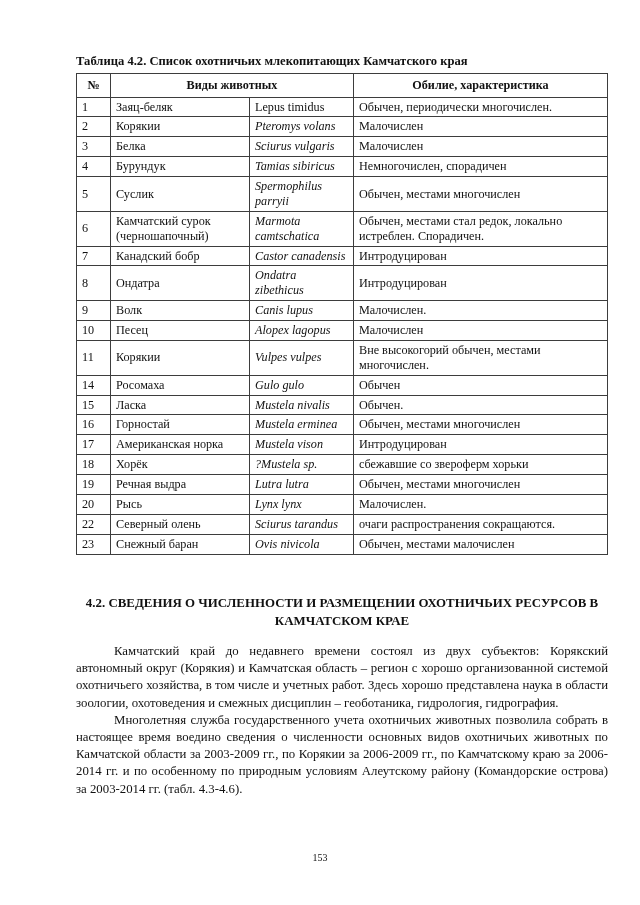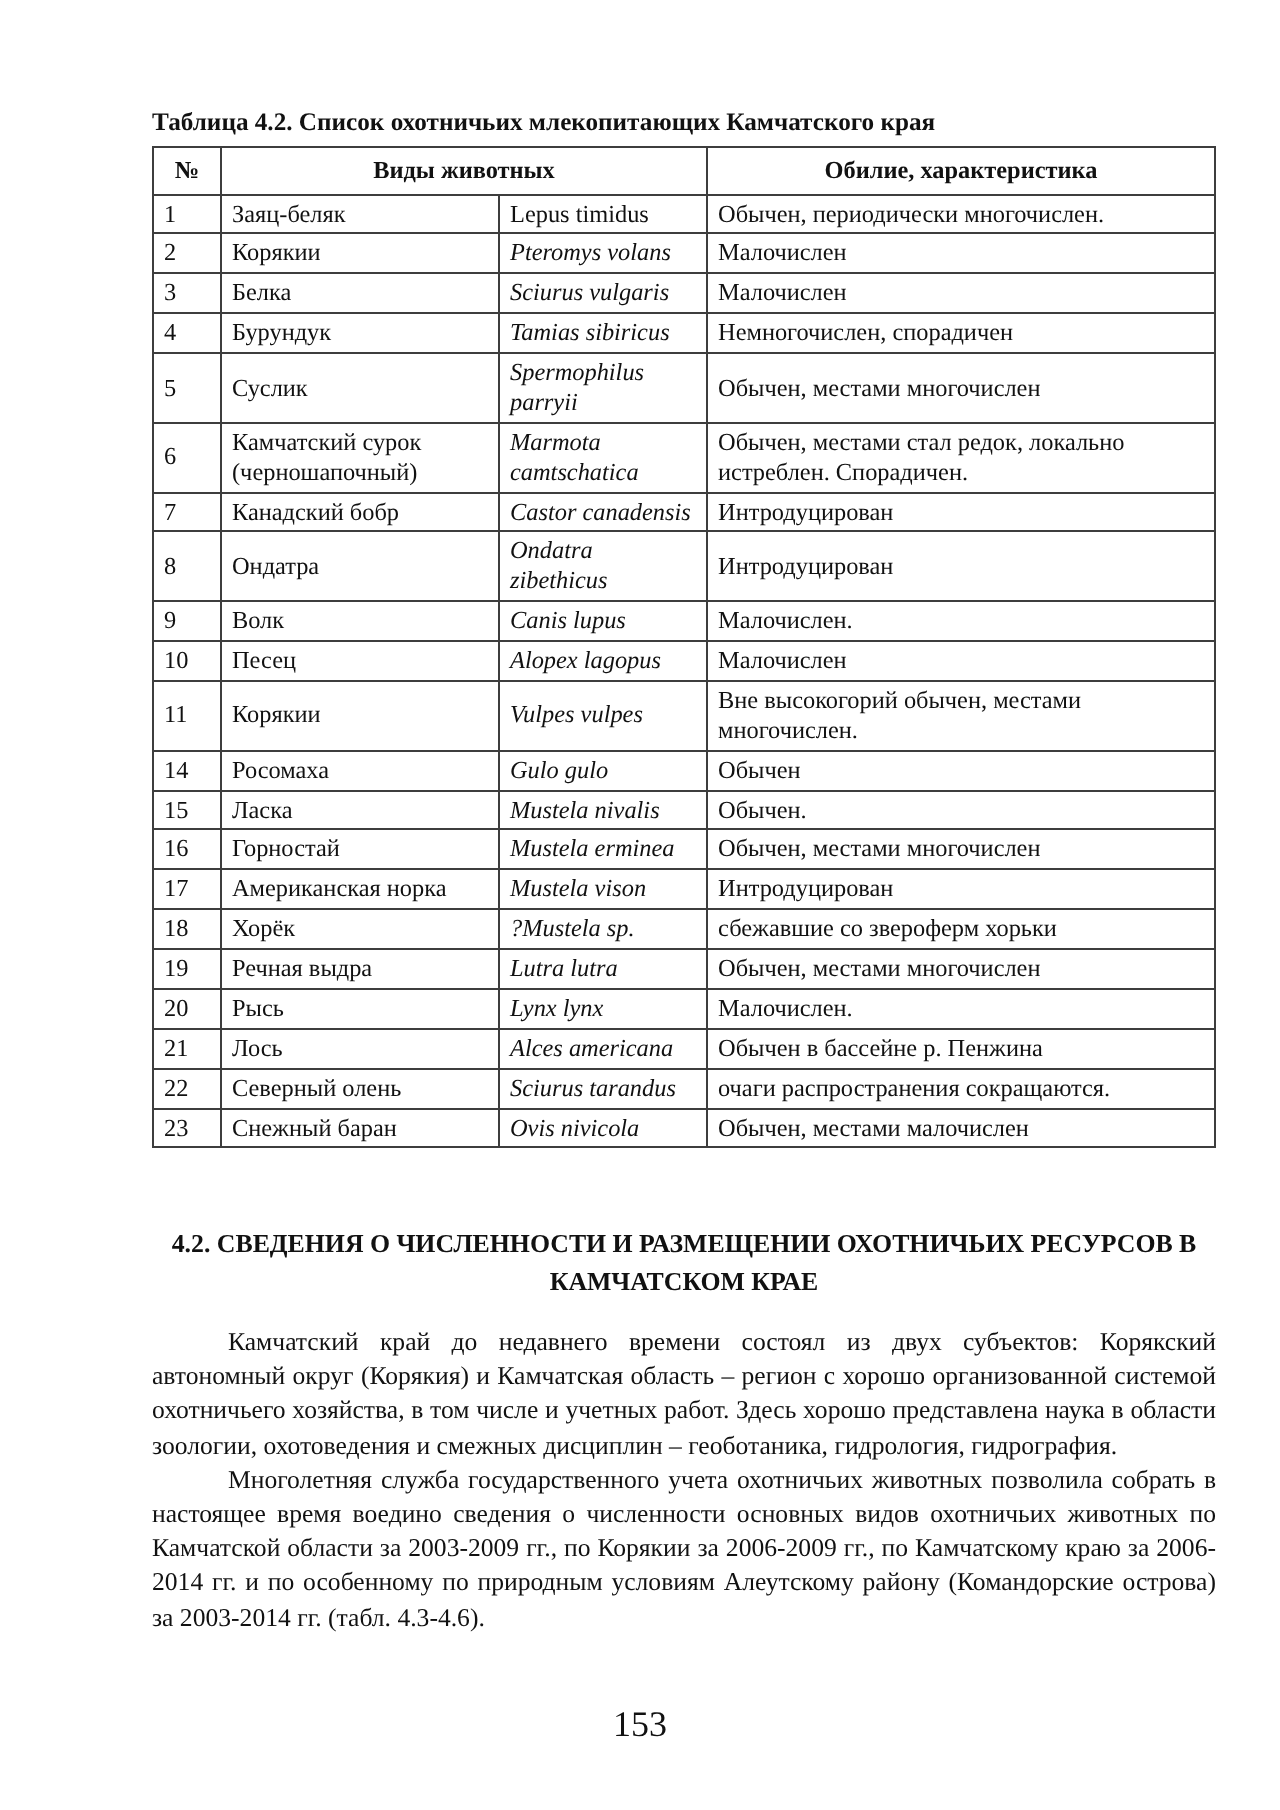"21" tr { html: <tr> <td>21</td> <td>Лось</td> <td>Alces americana</td> <td>Обычен в бассейне р. Пенжина</td> </tr> -> none }
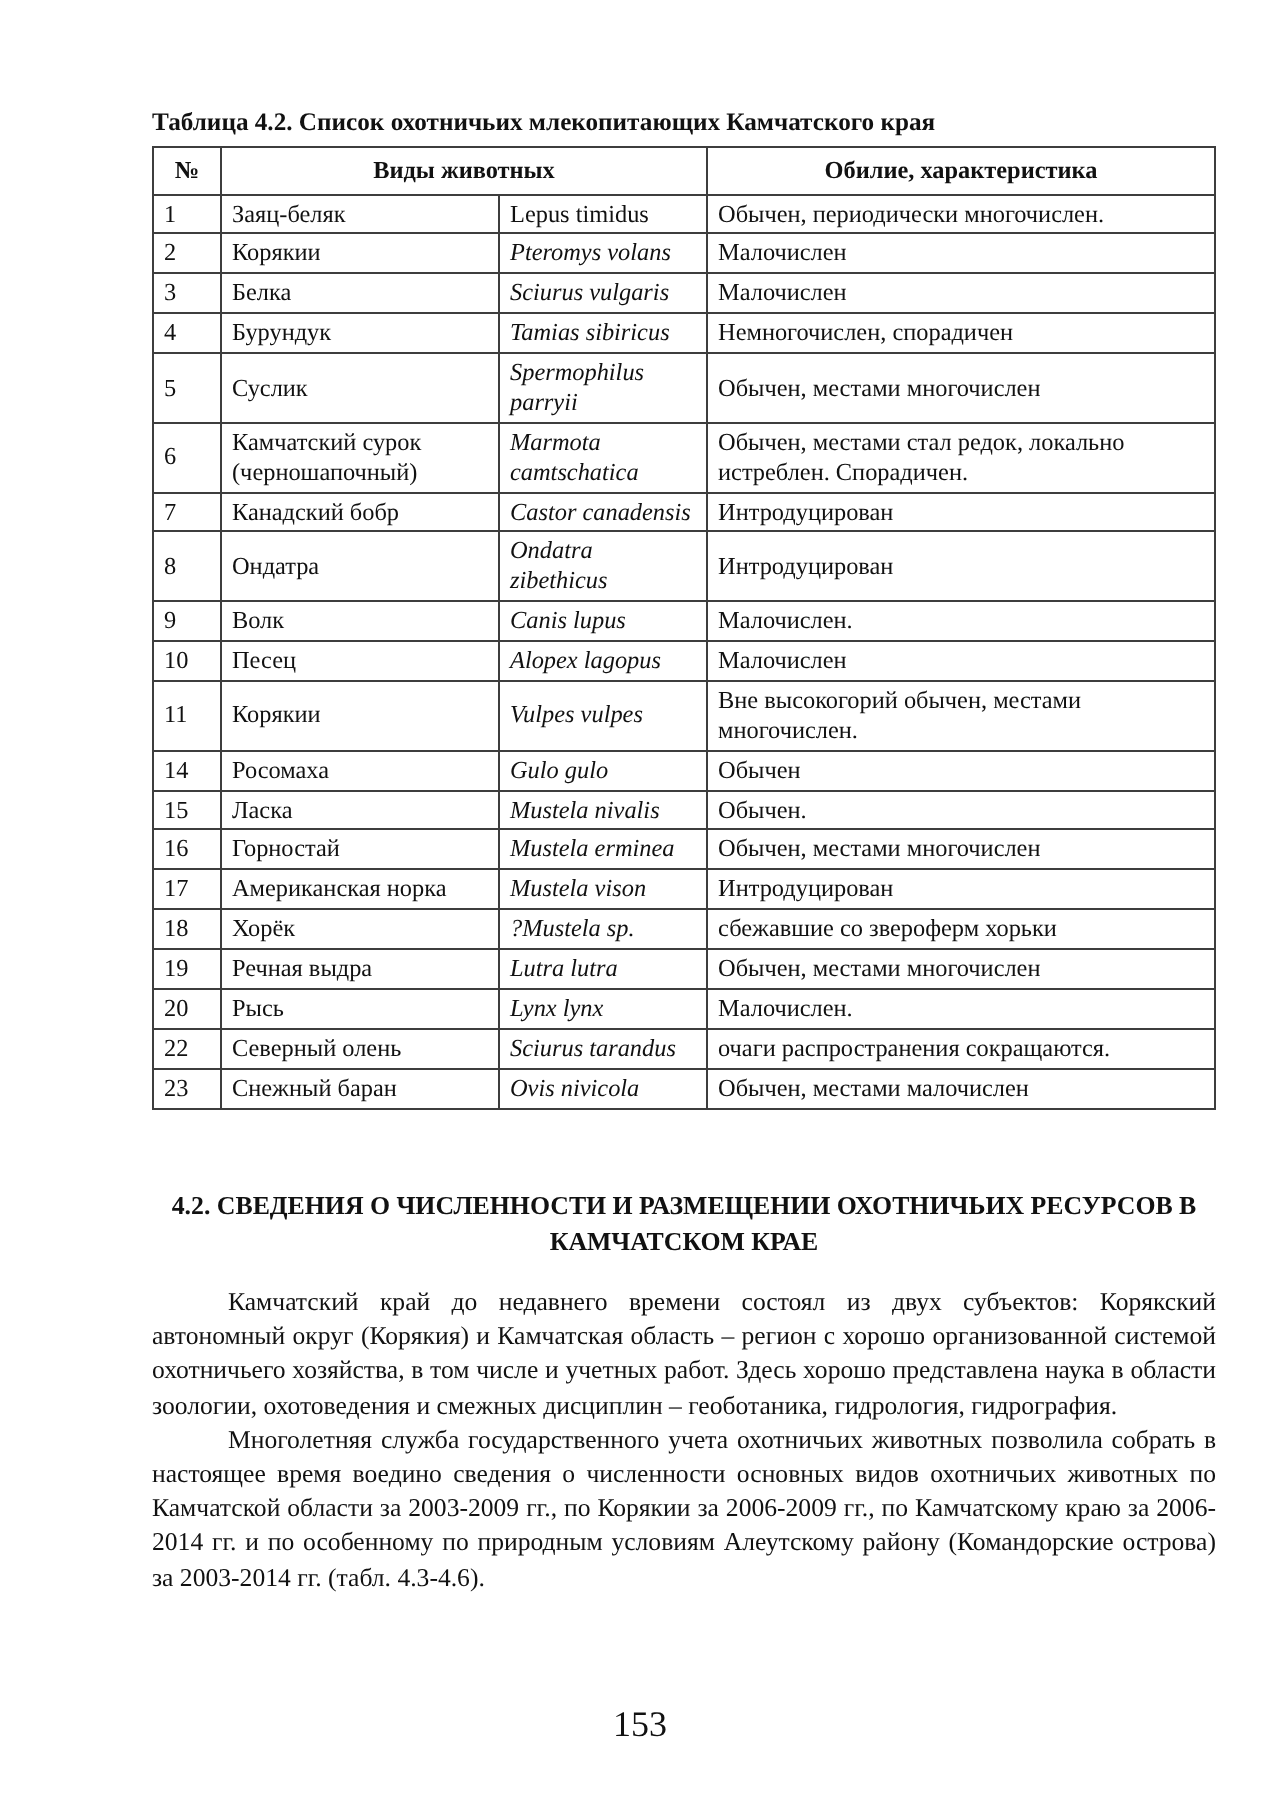"153" .page-number { font-size: 18px -> 10px }
